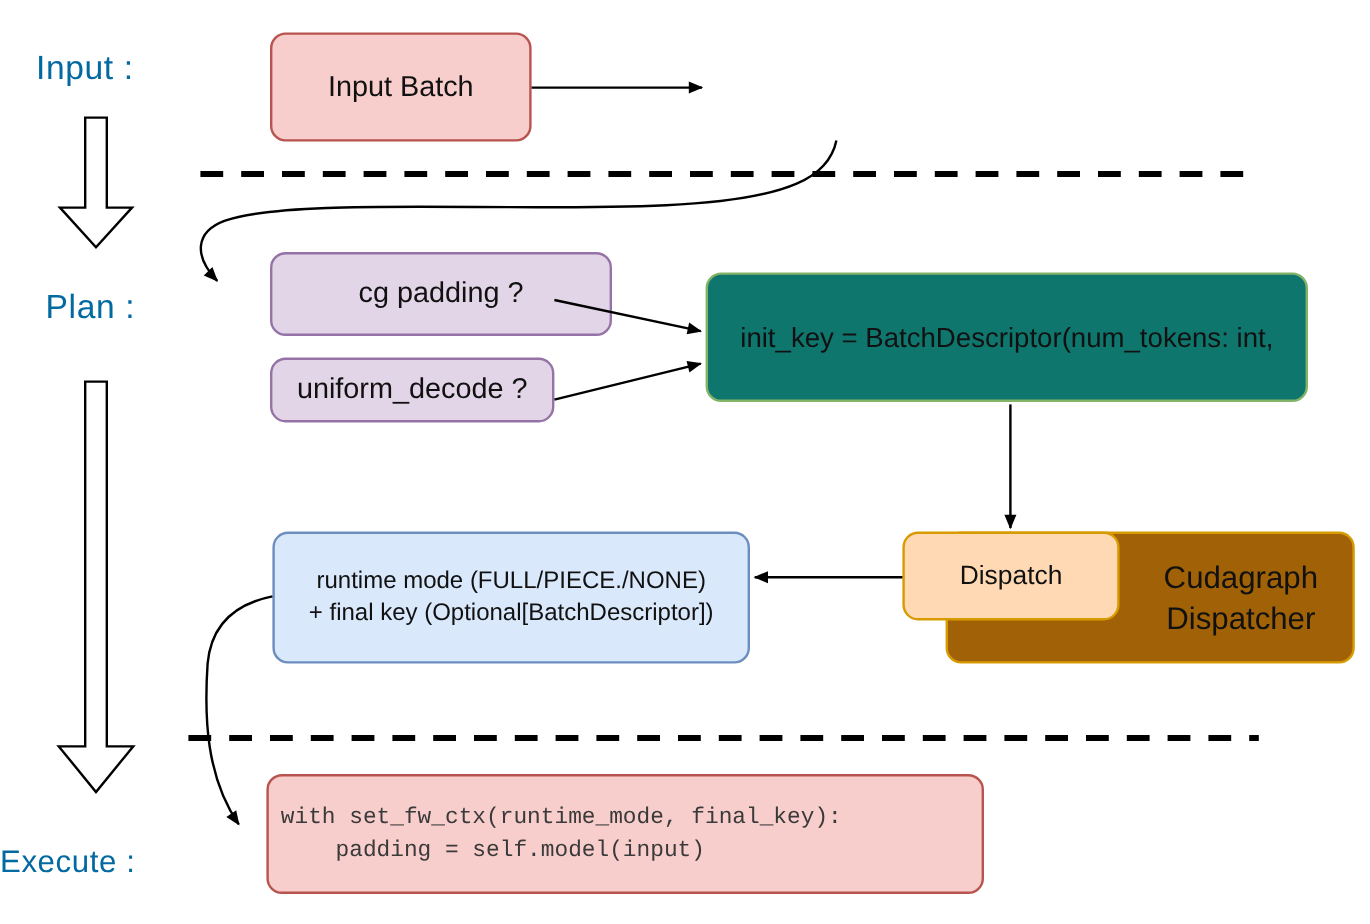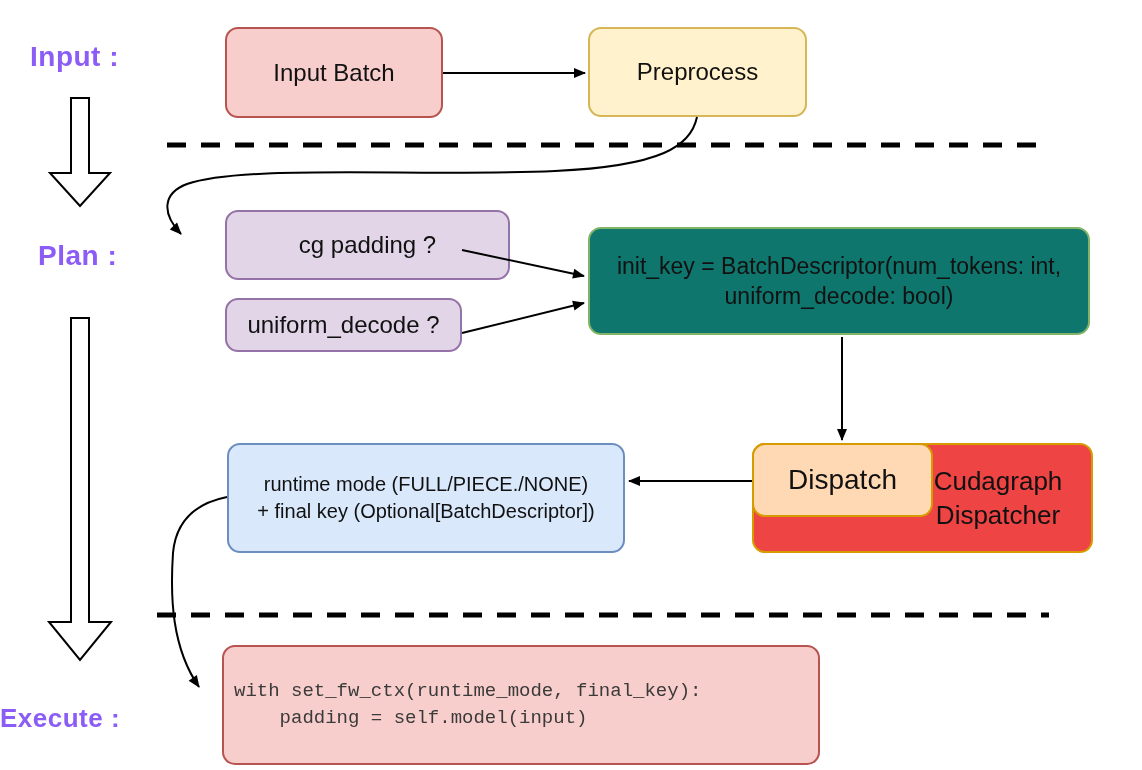"Input :" .stage-label { color: #8b5cf6 -> #0369a1; font-weight: bold -> normal }
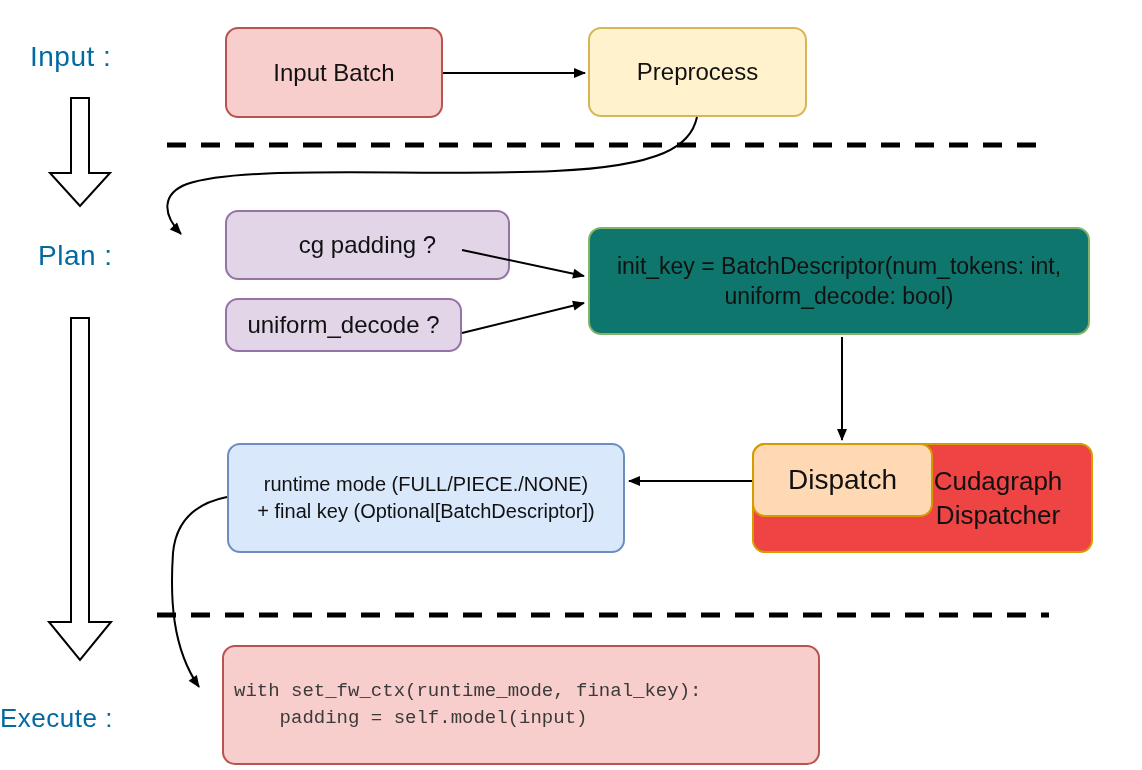"Preprocess" div.node { html: <div> <span>Preprocess</span> </div> -> none }
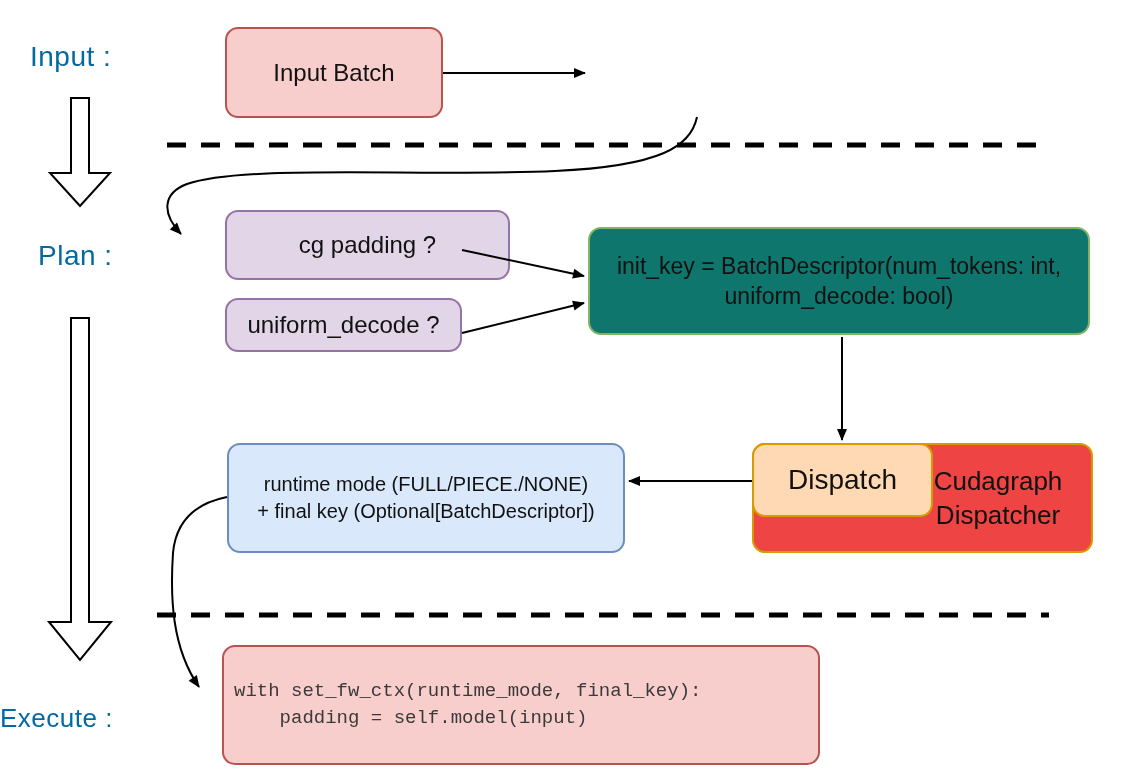"uniform_decode: bool)" span.line { html: <span>uniform_decode: bool)</span> -> none }
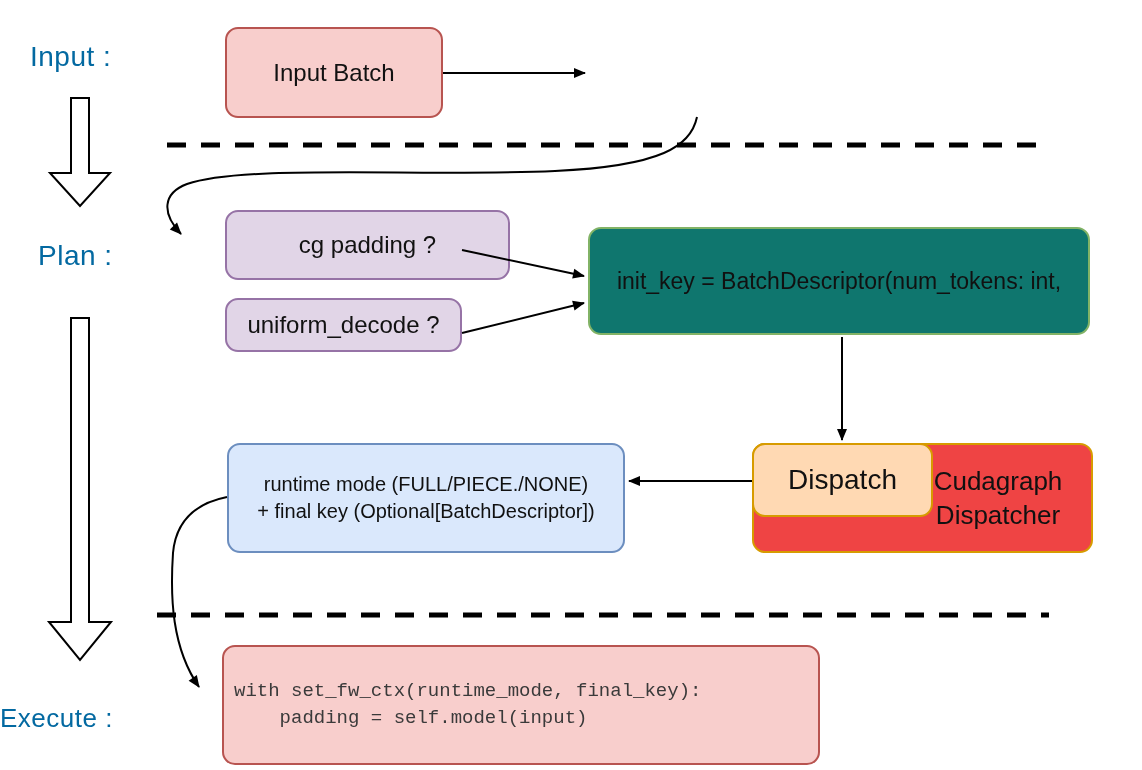"Dispatch" .node-dispatch { font-size: 28px -> 22px }
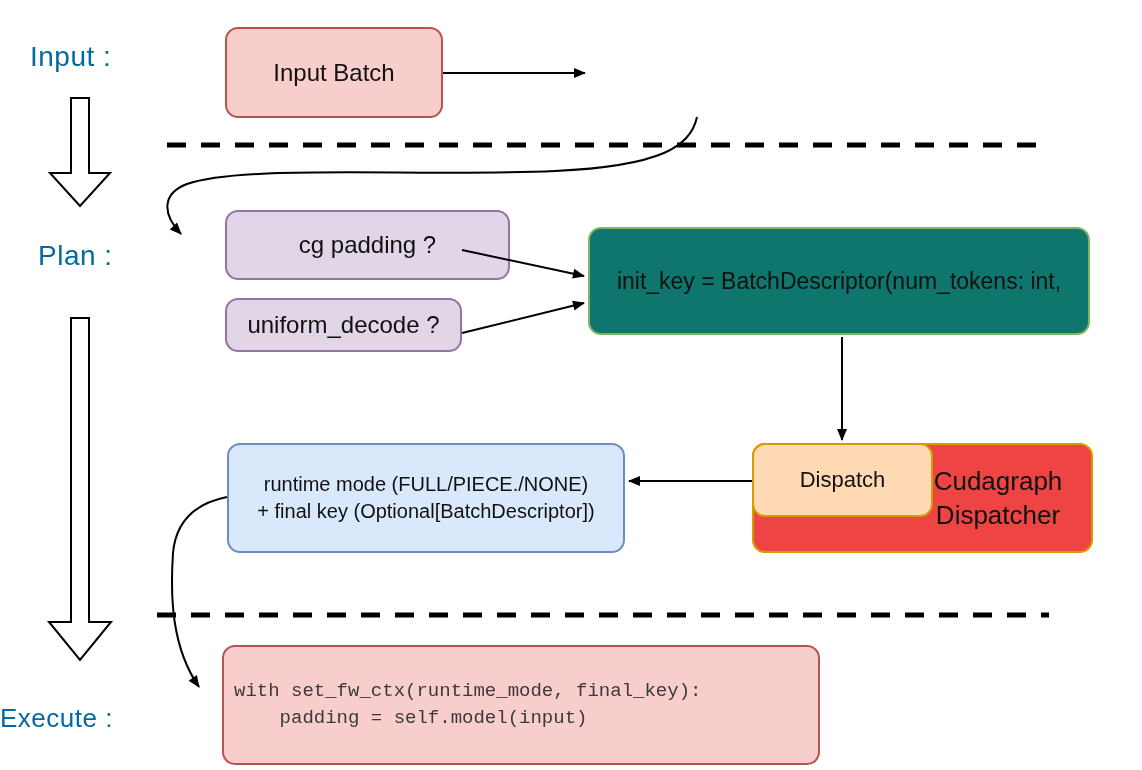"Cudagraph" .orange-outer { background: #ef4444 -> #a16207; margin-left: none -> 36px }
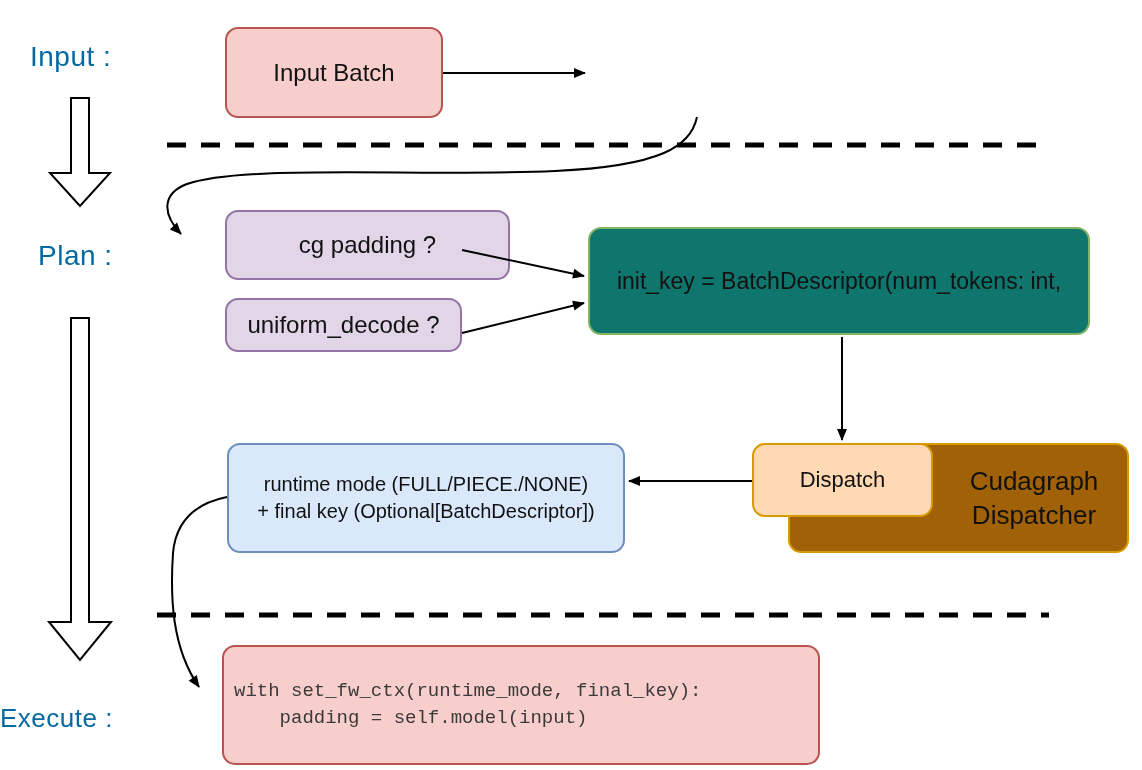"with set_fw_ctx(runtime_mode," .node-execute-code { height: 120px -> 100px }
